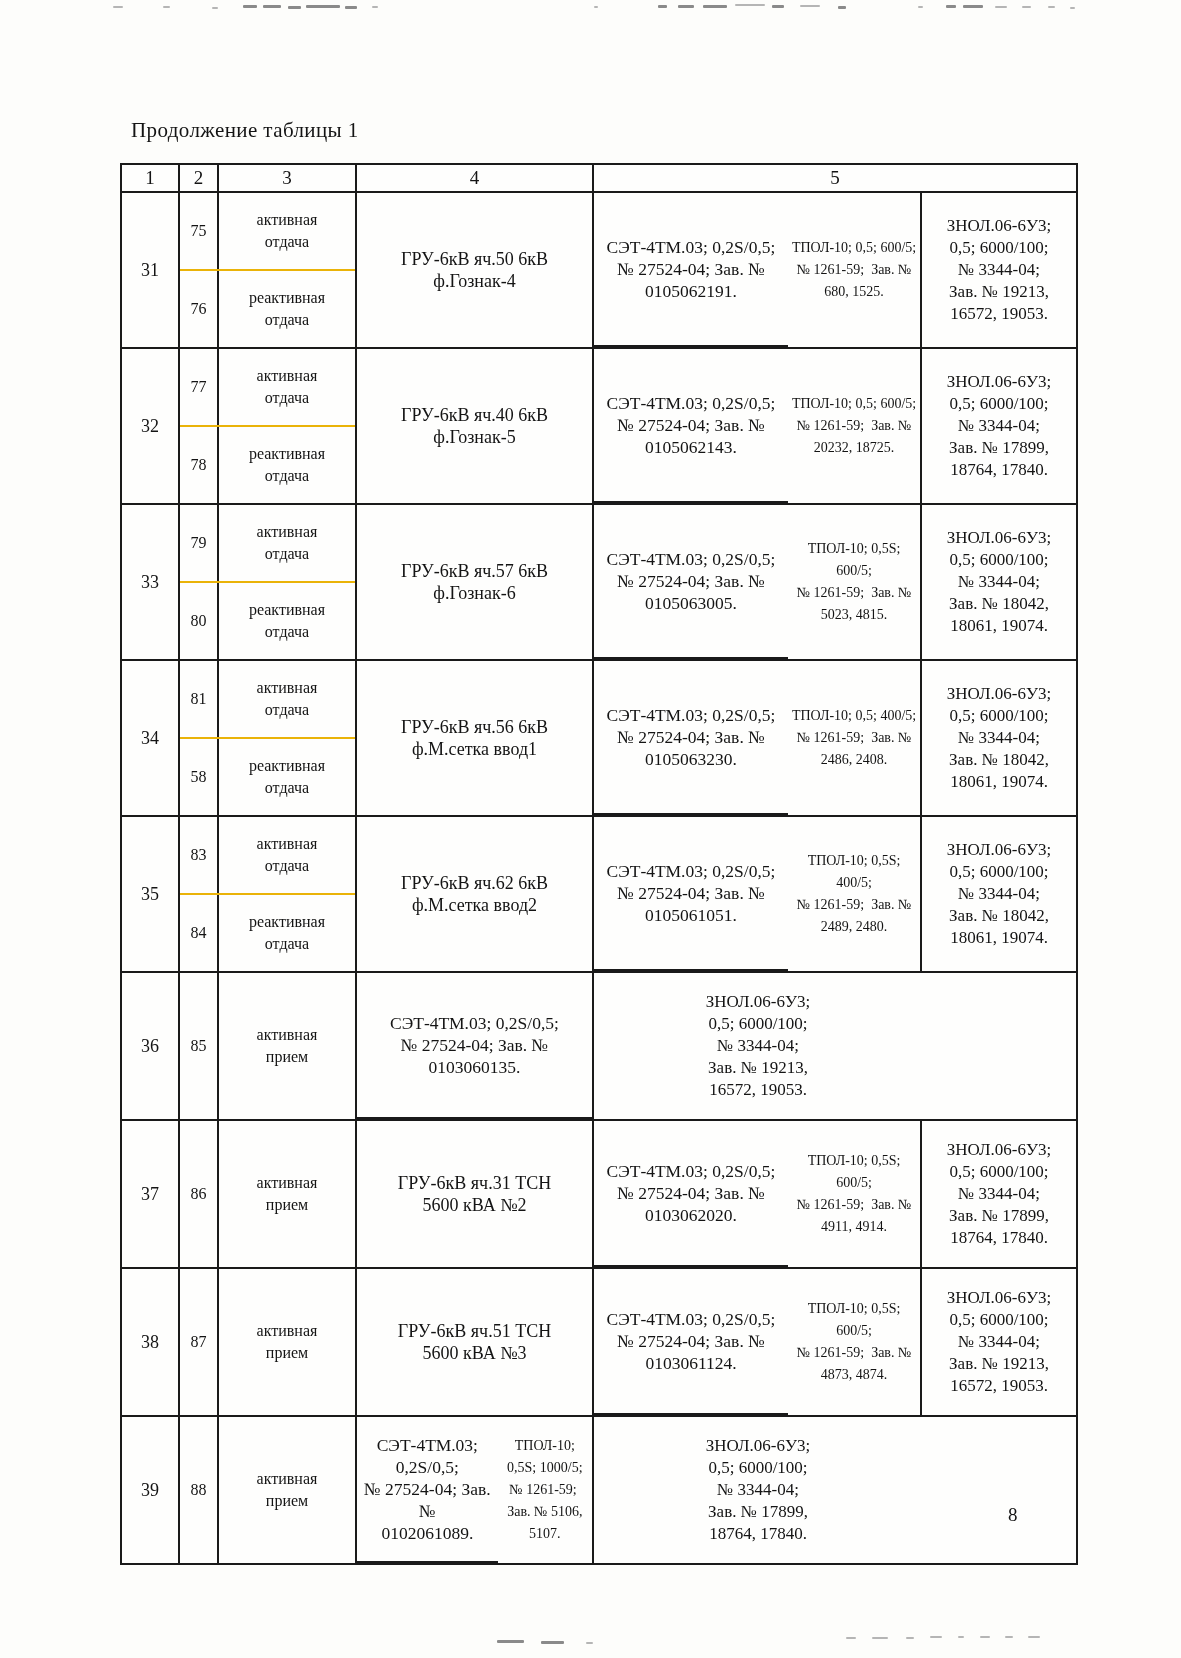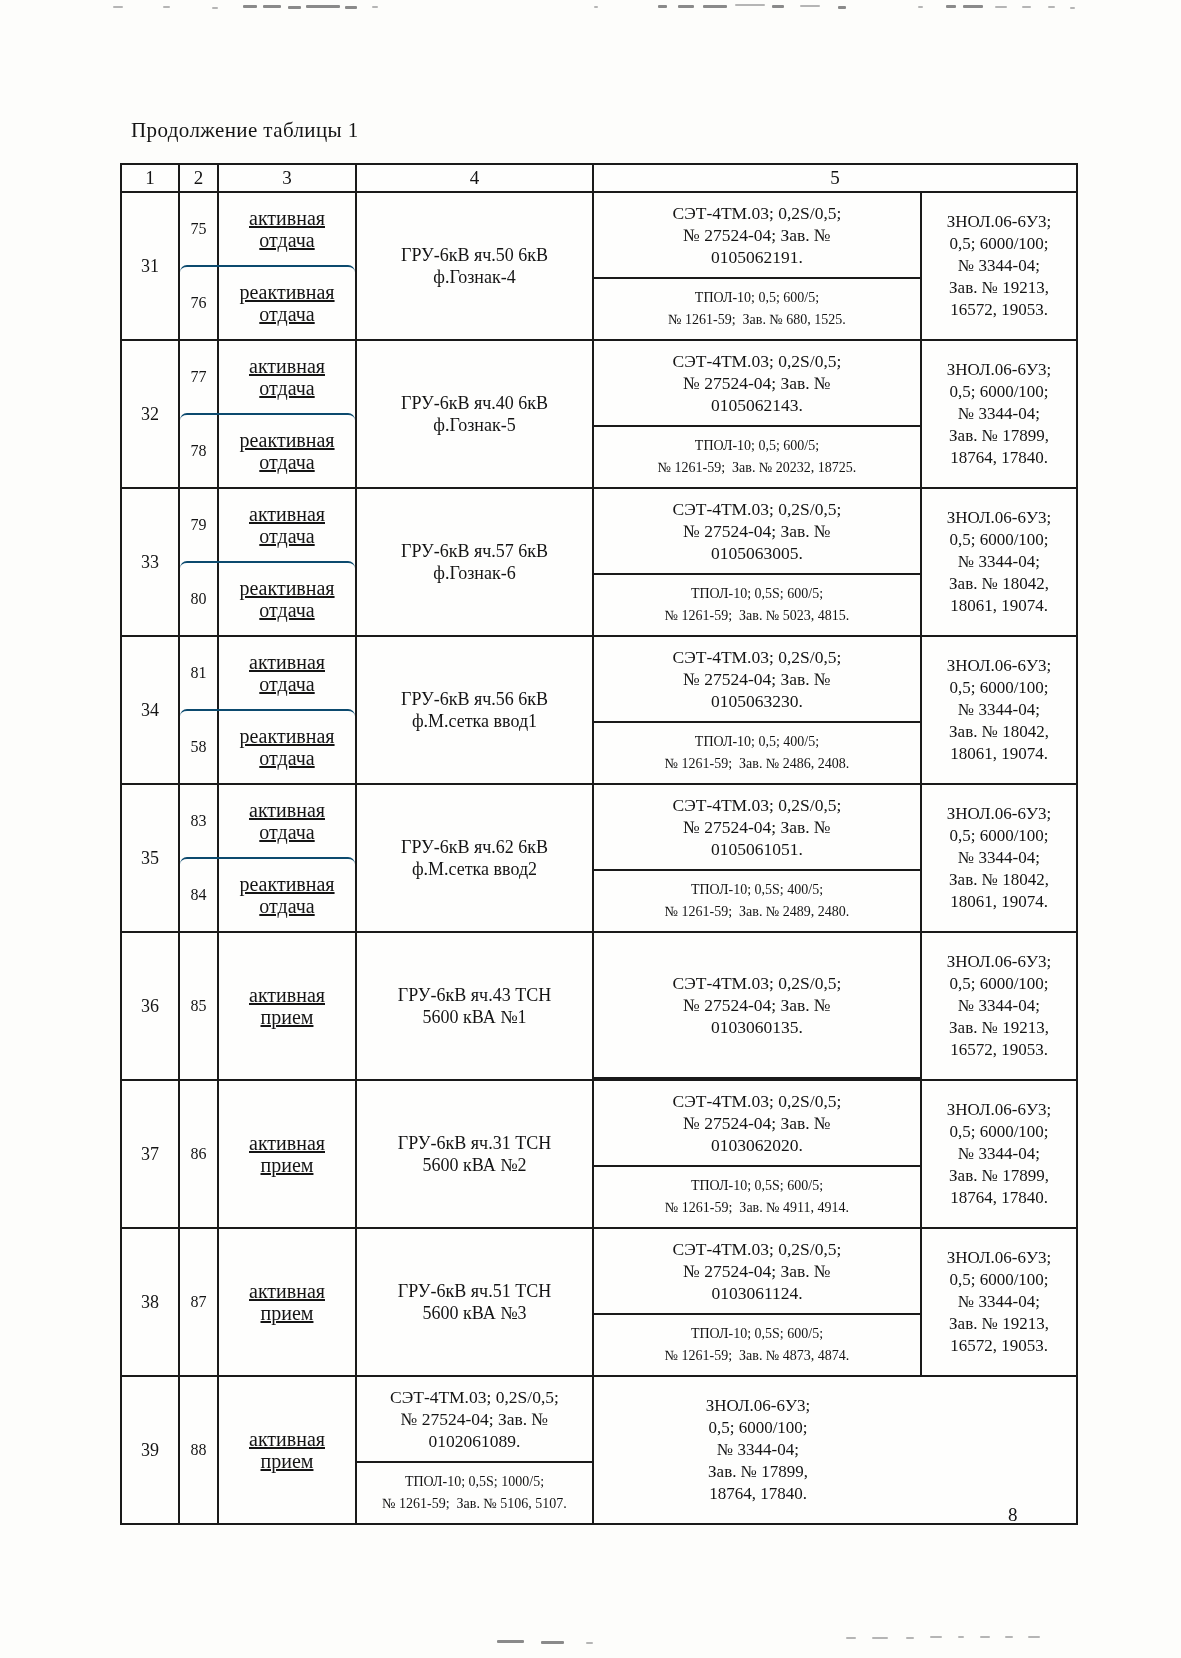"активная" .sub .k { font-size: 20px -> 16px; padding: 6px 4px -> 16px 4px; text-decoration: underline -> none }
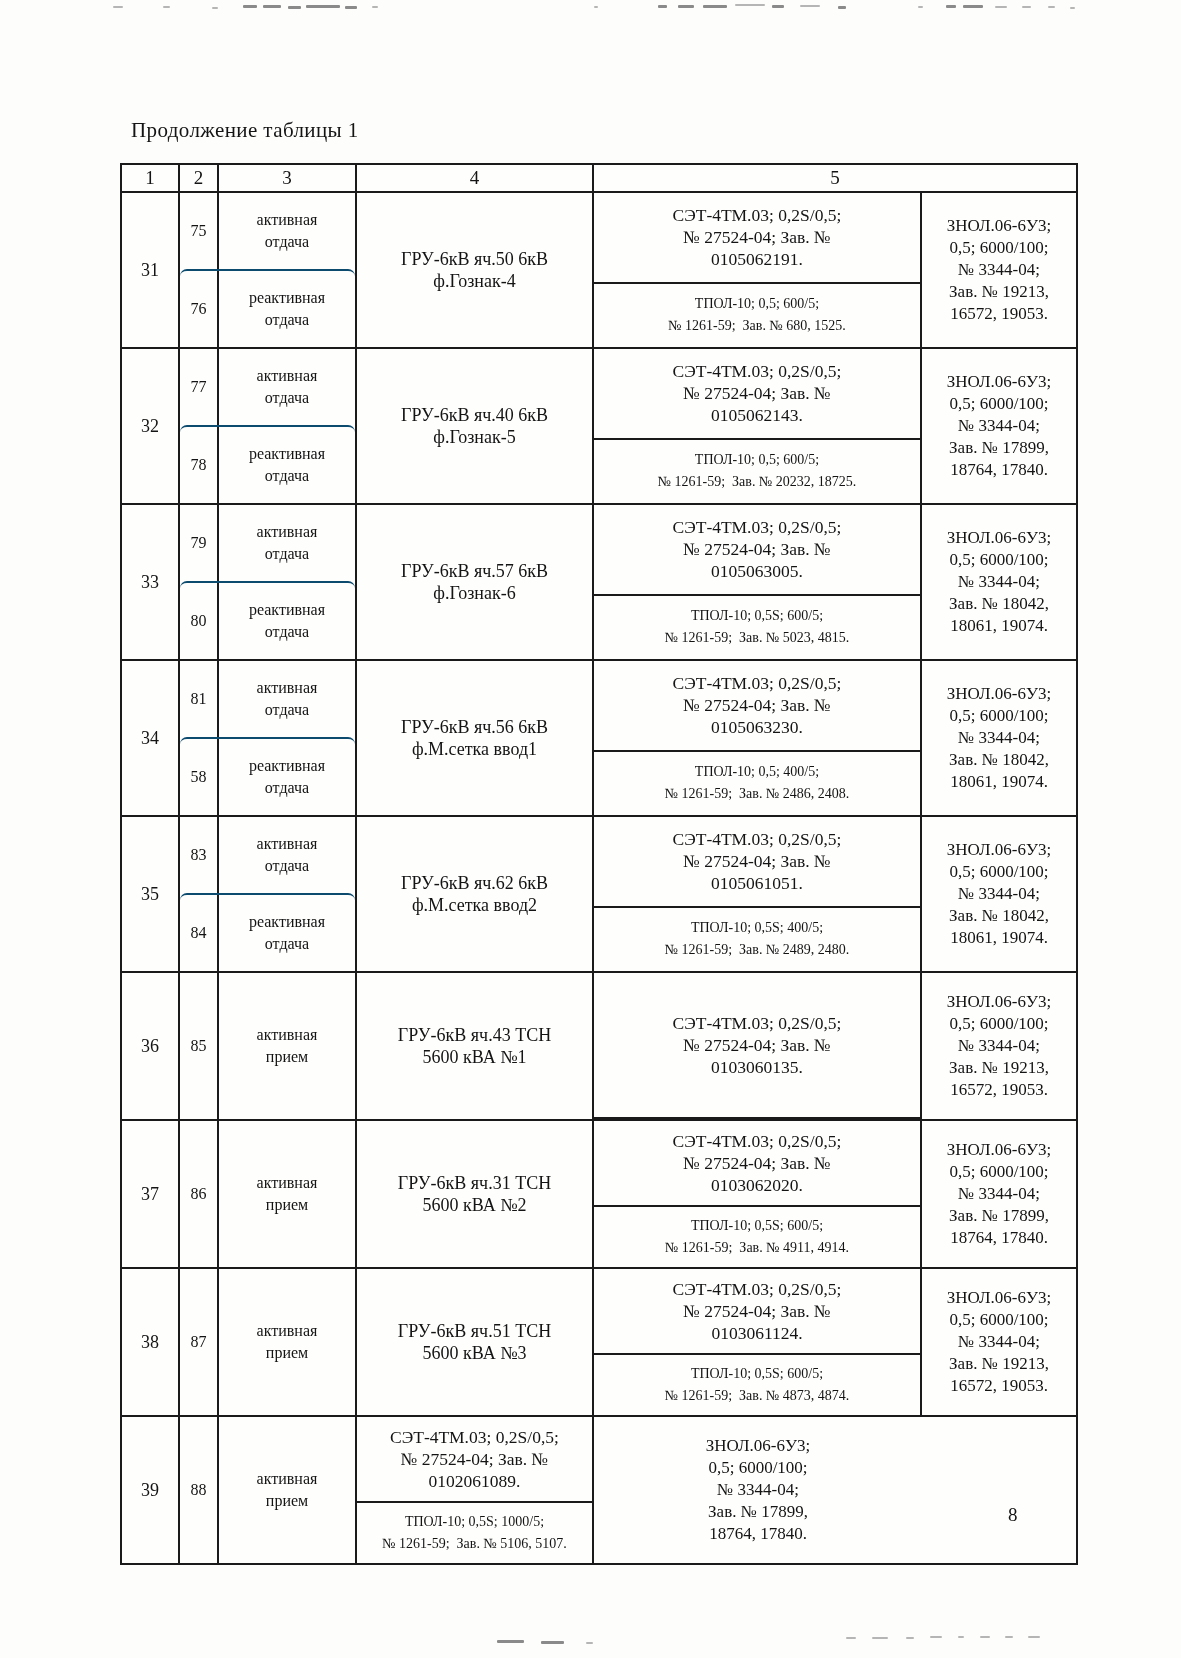"СЭТ-4ТМ.03; 0,2S/0,5;" .c5a { flex-direction: column -> row }
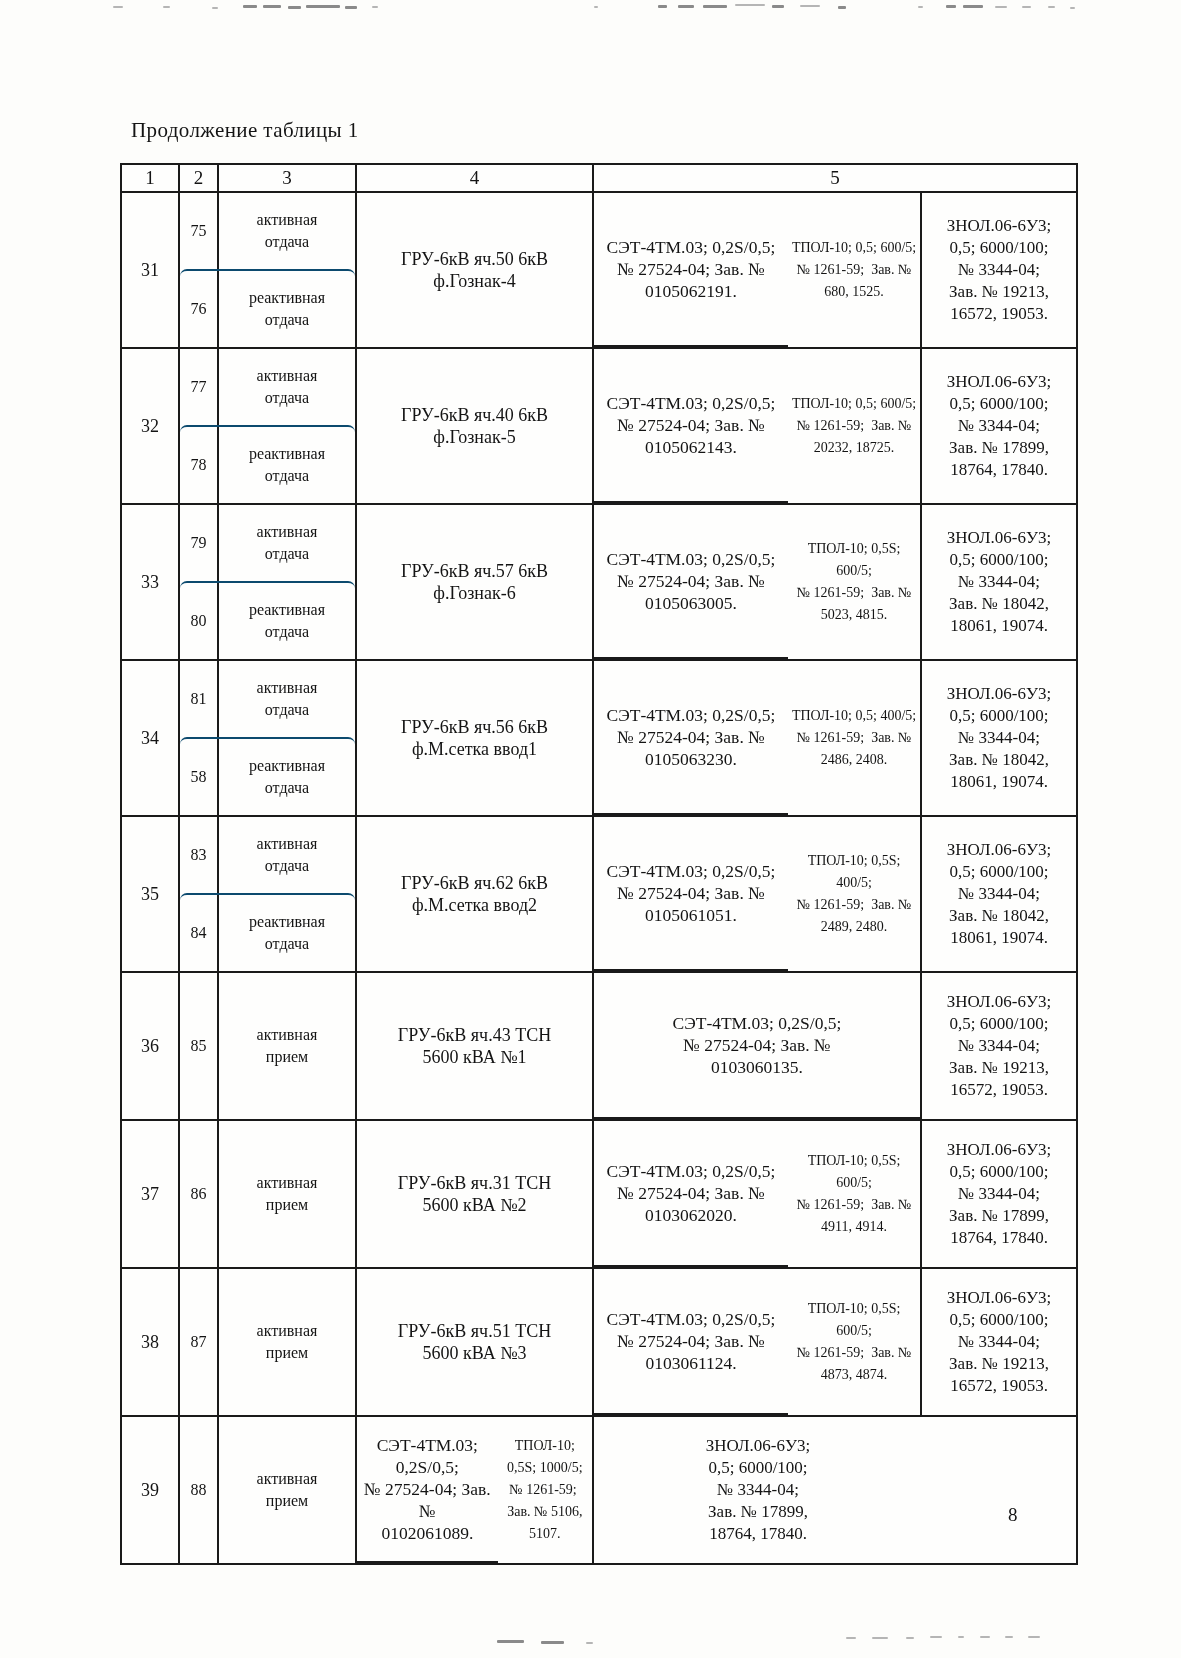"76" .sub + .sub { border-radius: 7px -> none; border-top: 2px solid #0c4a6e -> 2px solid #eab308 }
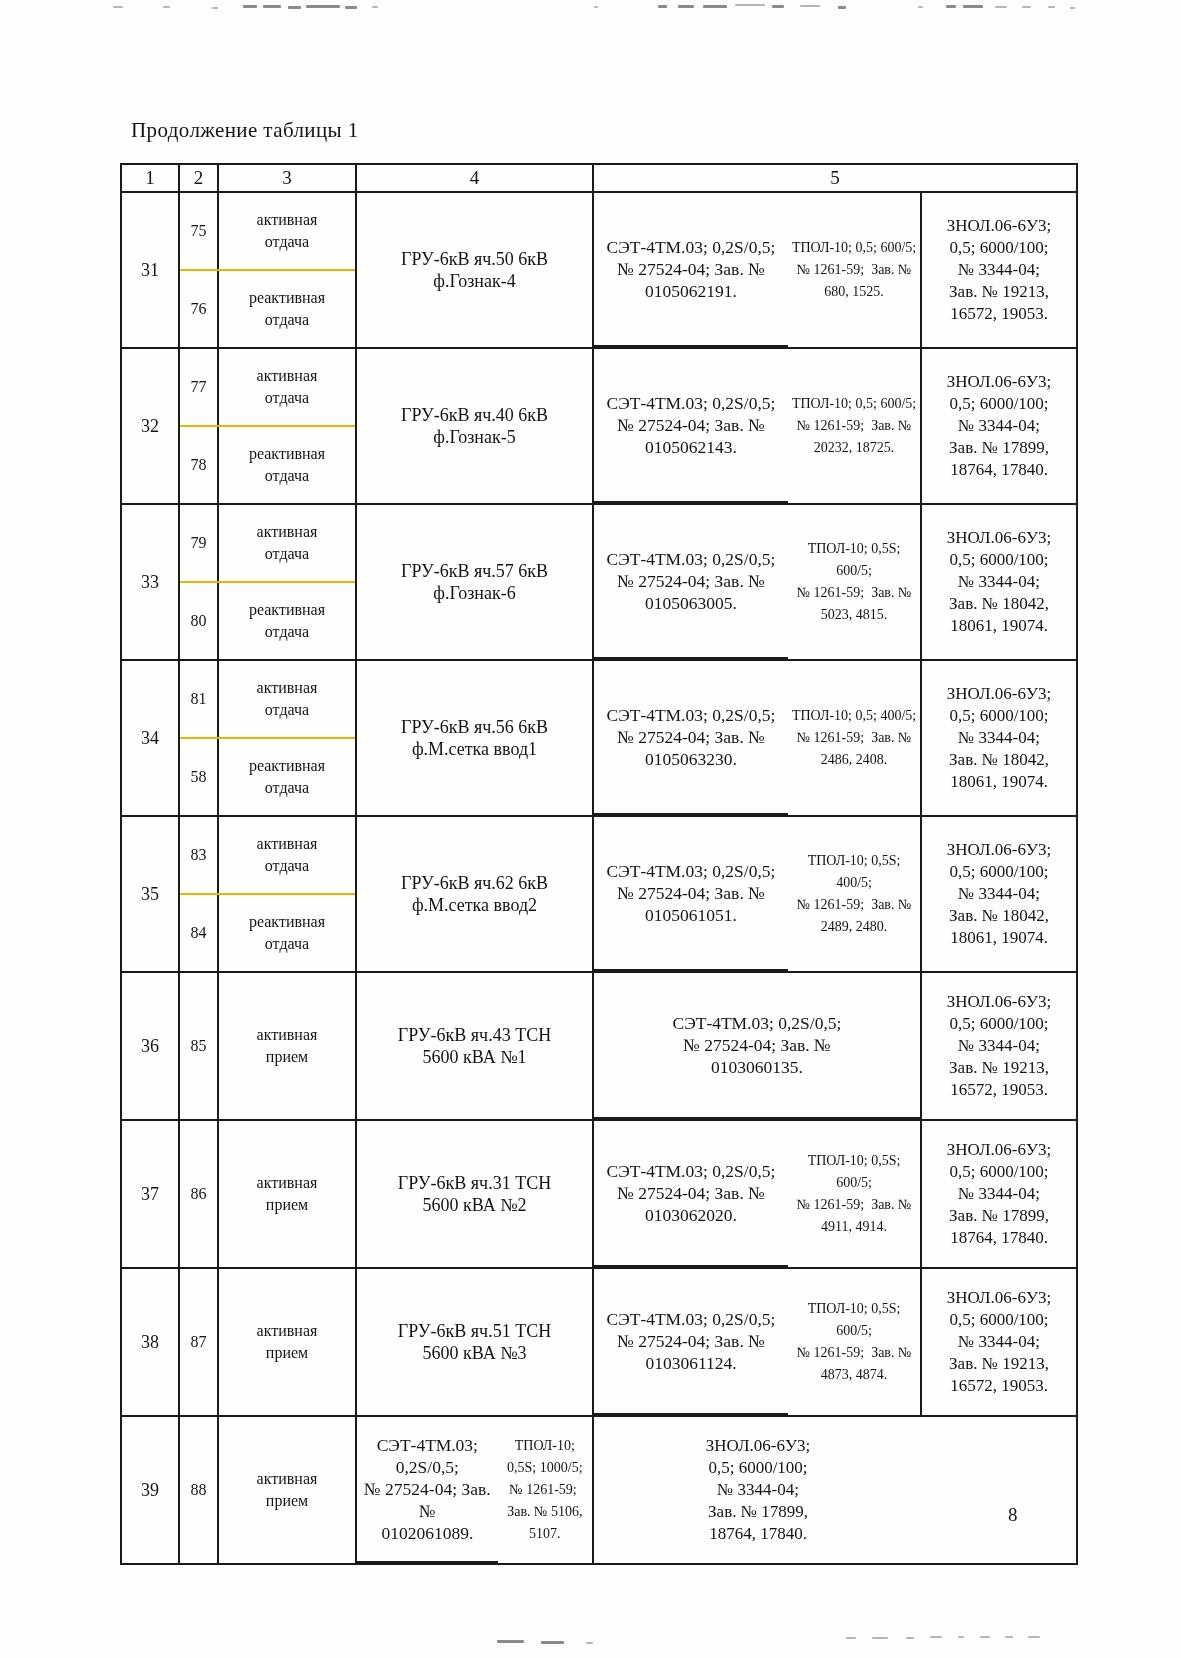"ГРУ-6кВ яч.43 ТСН" div.cell { html: <div>ГРУ-6кВ яч.43 ТСН 5600 кВА №1</div> -> none }
